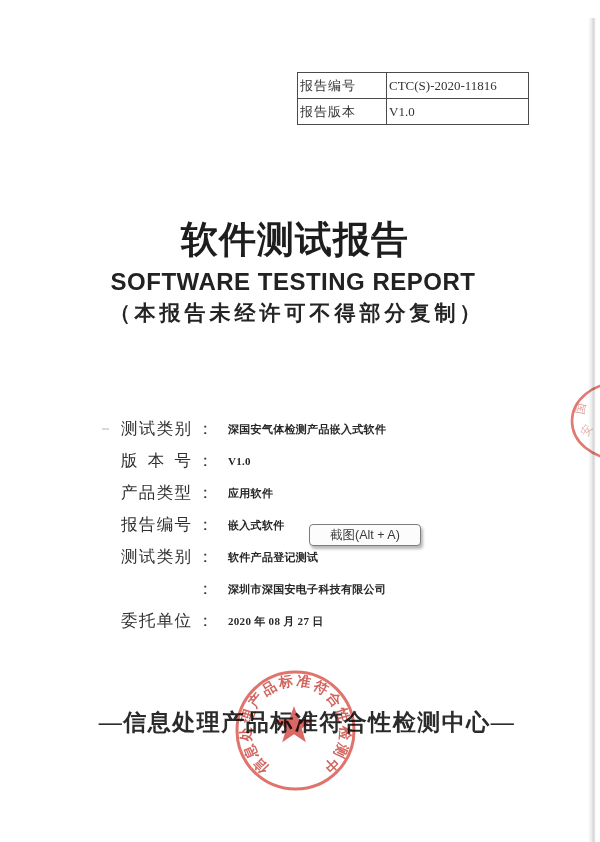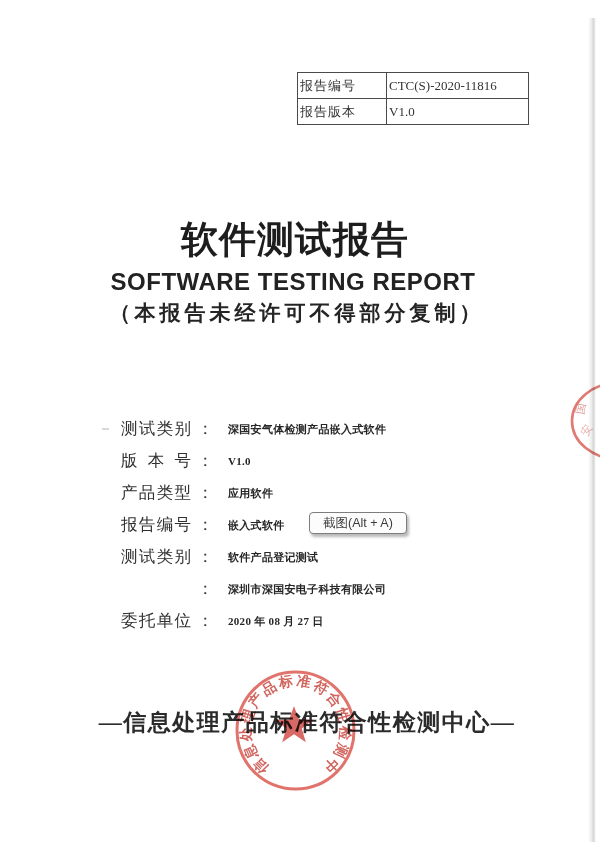"截图(Alt + A)" .tooltip { padding: 0 13px -> 0 20px; top: 512px -> 524px }
